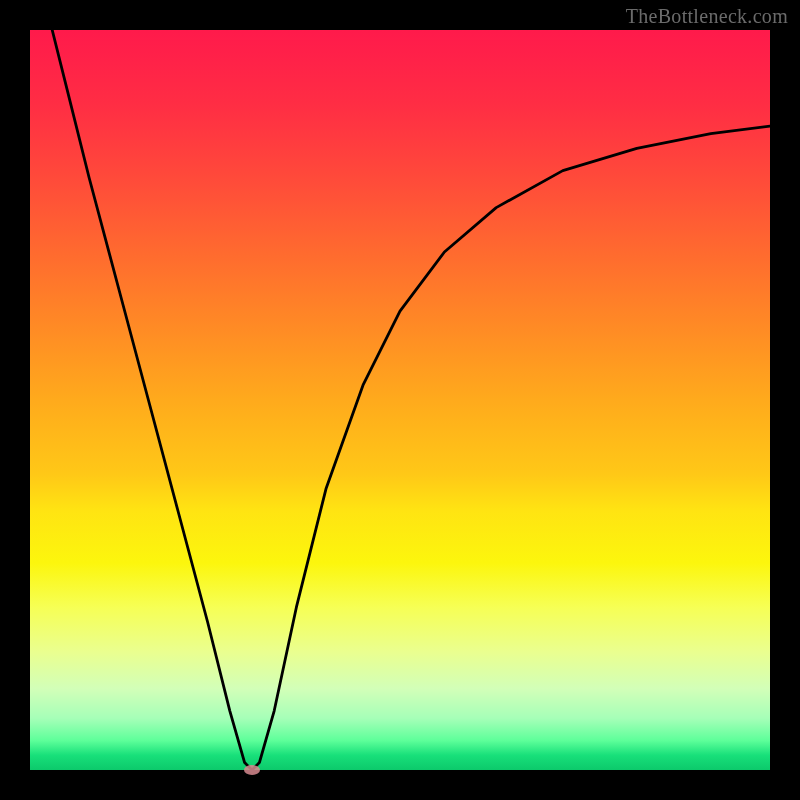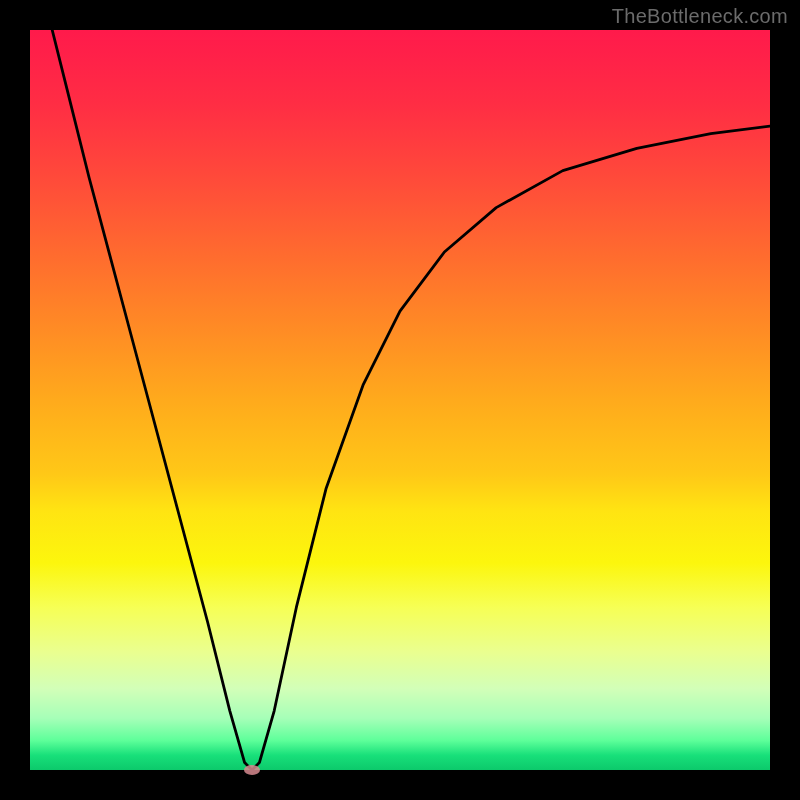"TheBottleneck.com" .watermark { font-family: none -> Liberation Serif, serif }
